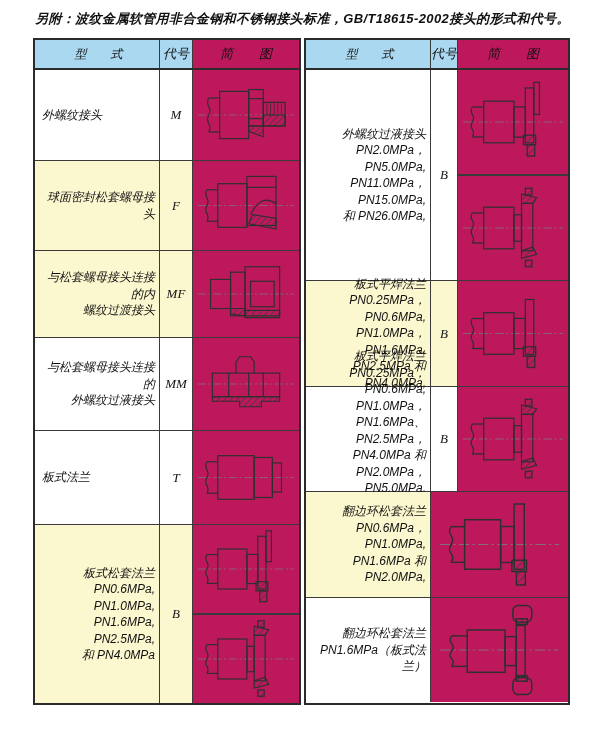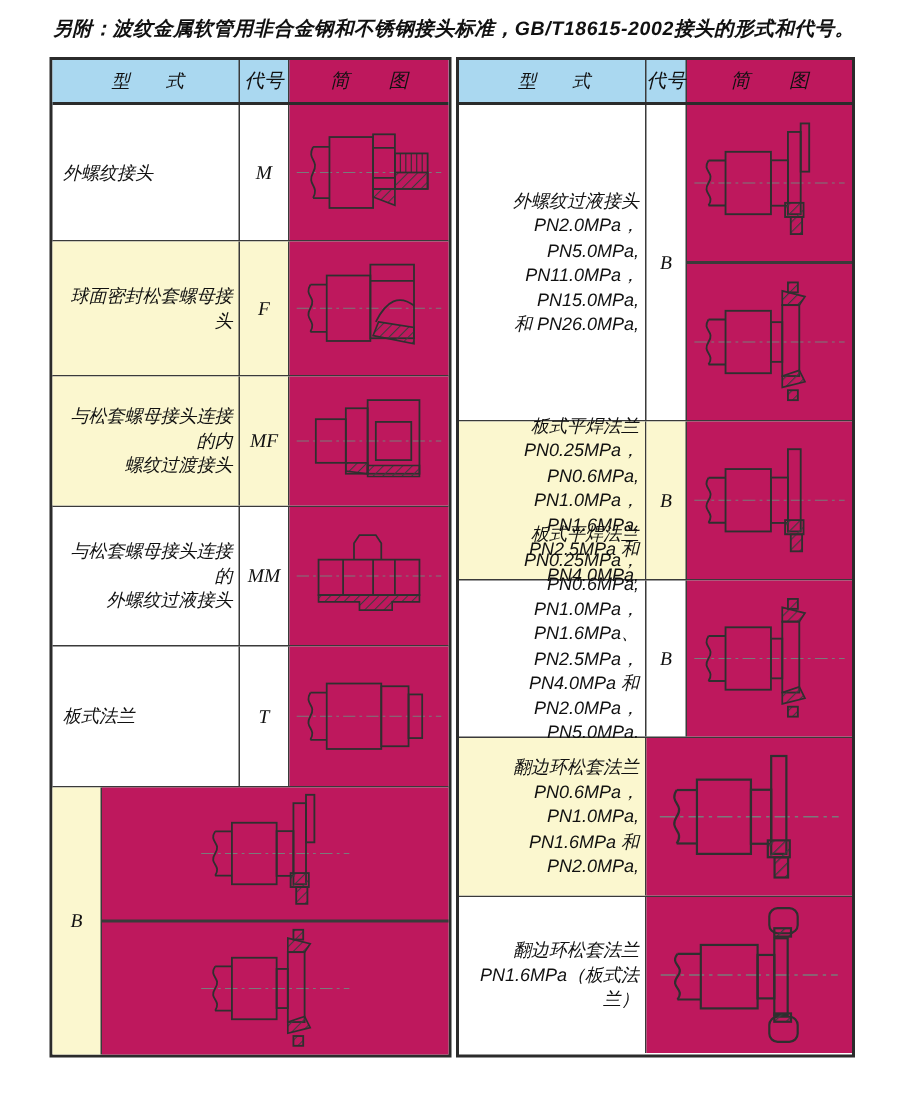"板式松套法兰" div.cell { html: none -> <div> <span>板式松套法兰 PN0.6MPa, PN1.0MPa, PN1.6MPa, PN2.5MPa, 和 PN4.0MPa</span> </div> }
